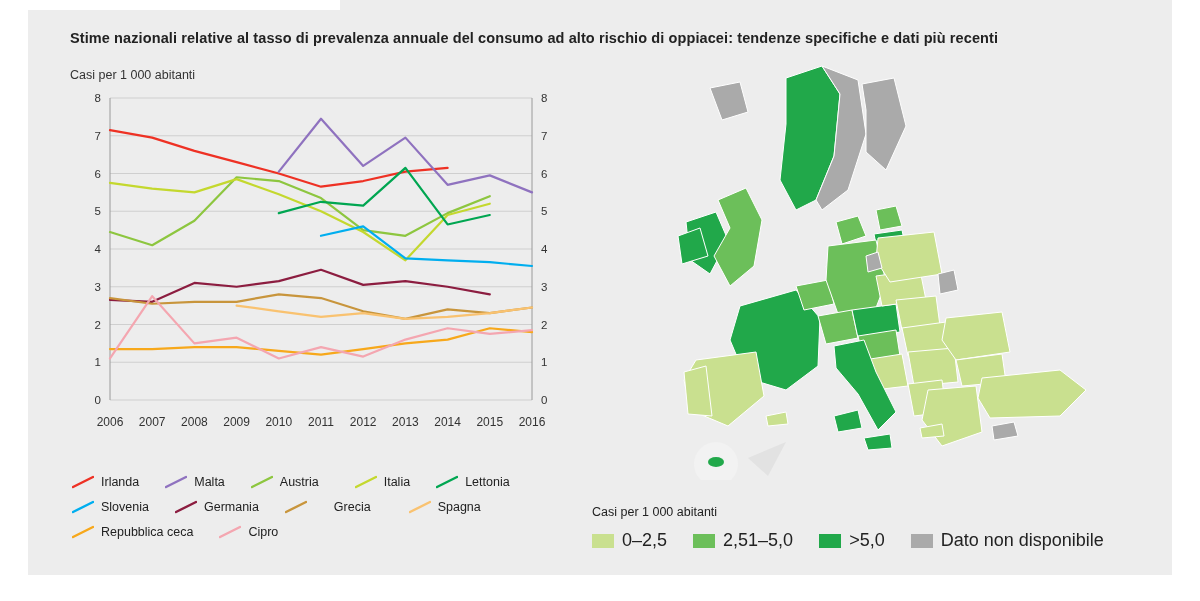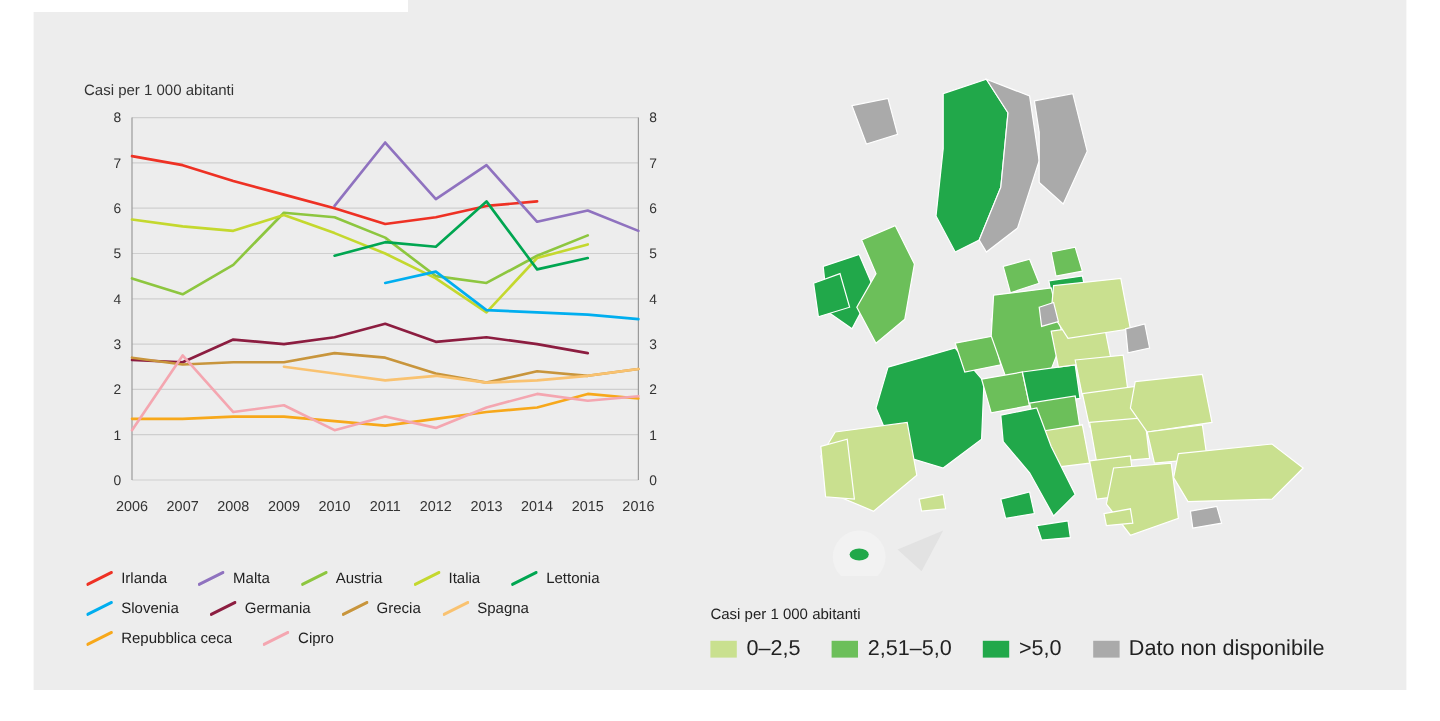"Stime nazionali relative al tasso" div.title { html: none -> <div>Stime nazionali relative al tasso di prevalenza annuale del consumo ad alto rischio di oppiacei: tendenze specifiche e dati più recenti</div> }
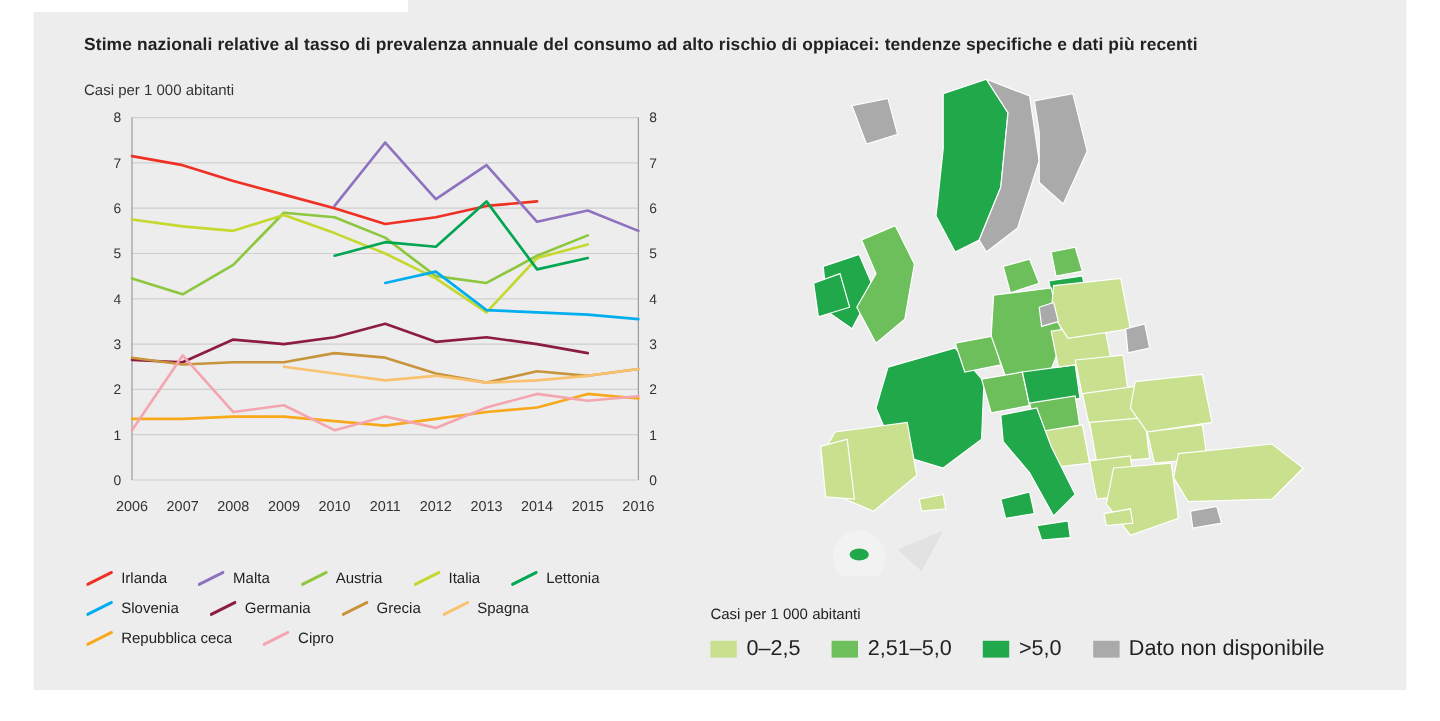"Austria" div.legend-item { margin-right: 26px -> 36px }
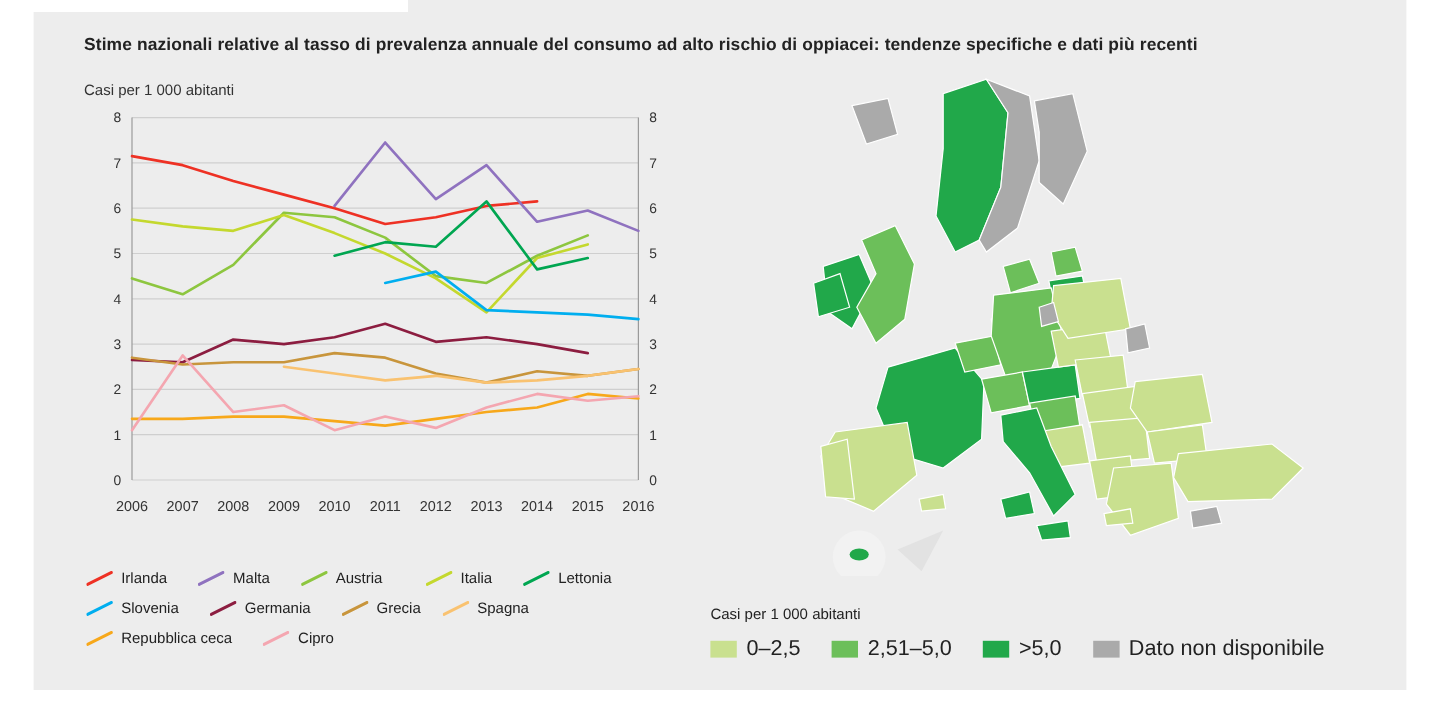"Grecia" div.legend-item { gap: none -> 20px; margin-right: 18px -> 38px }
